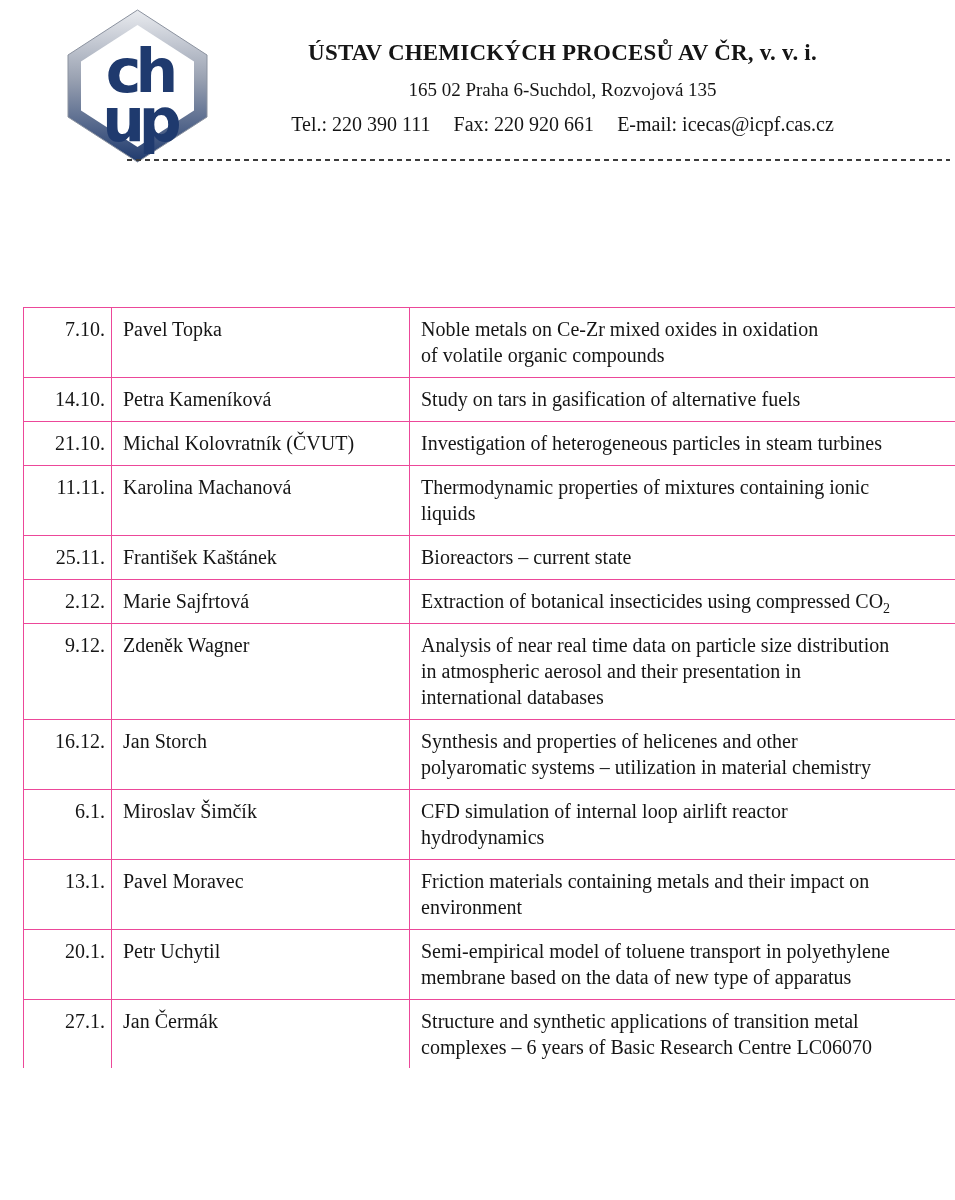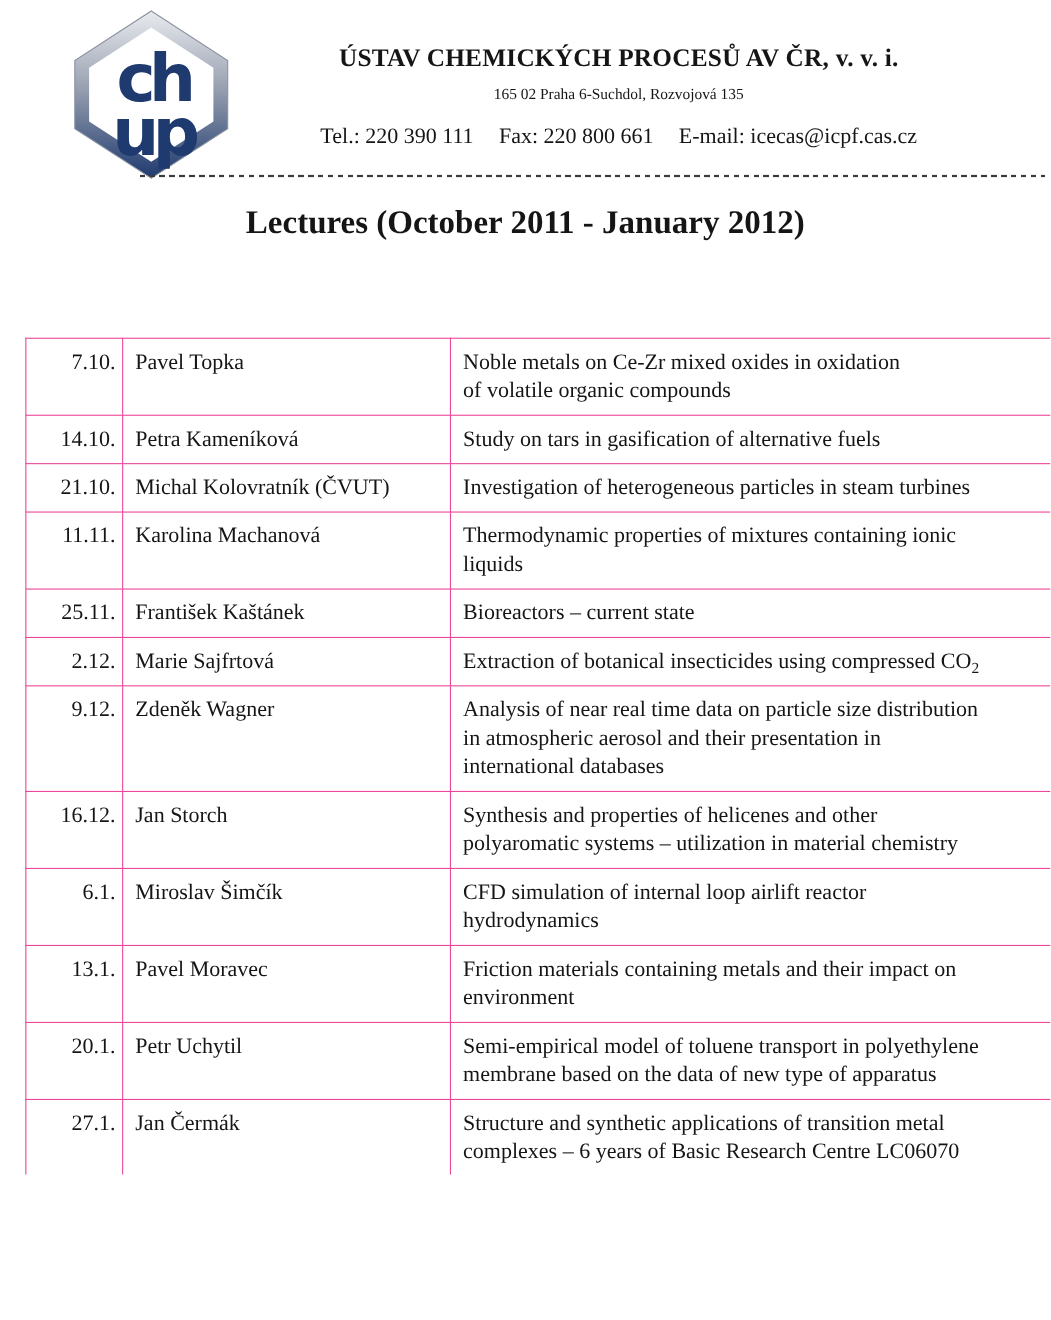"165 02 Praha 6-Suchdol, Rozvojová" .institute-address { font-size: 14px -> 19px }
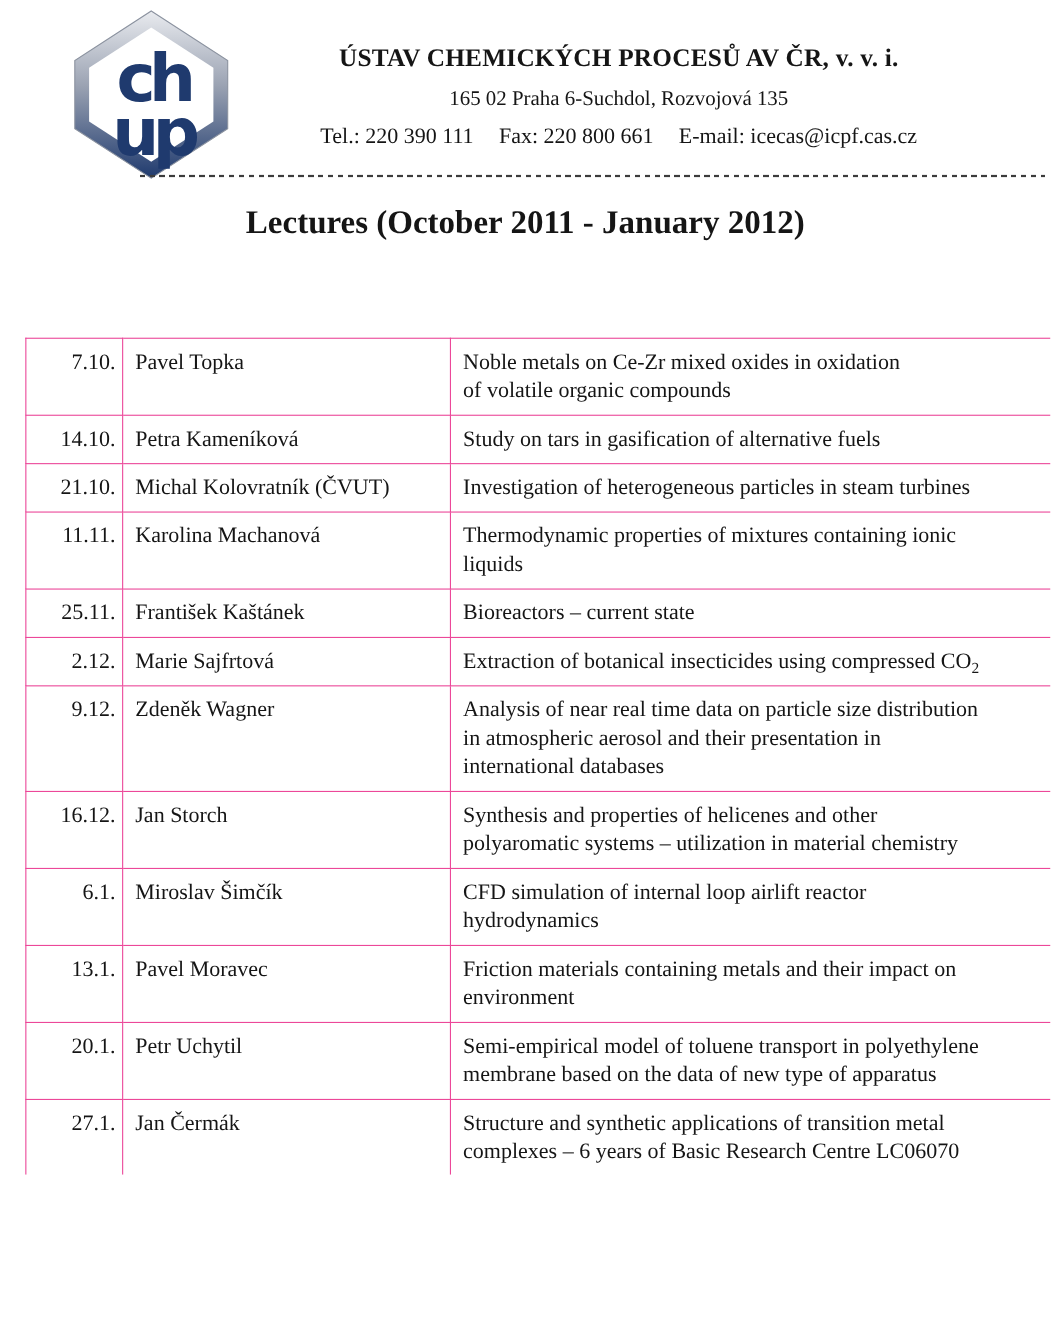"Fax: 220 800 661" span { text: 220 800 661 -> 220 920 661 }
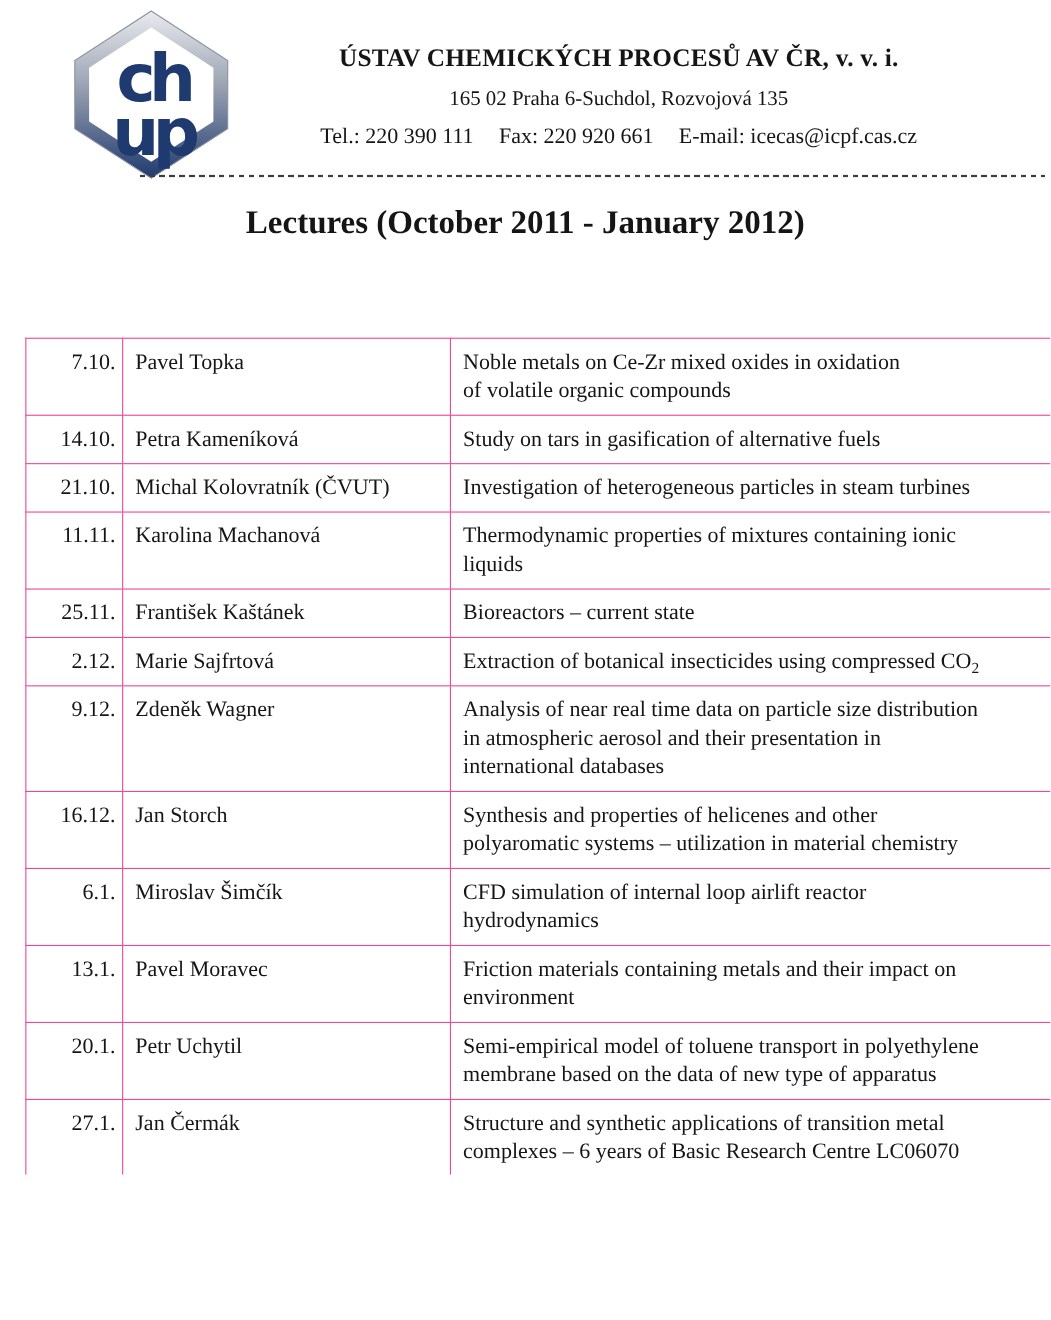"Lectures (October 2011 - January" div.doc-title { html: <div>Lectures (October 2011 - January 2012)</div> -> none }
